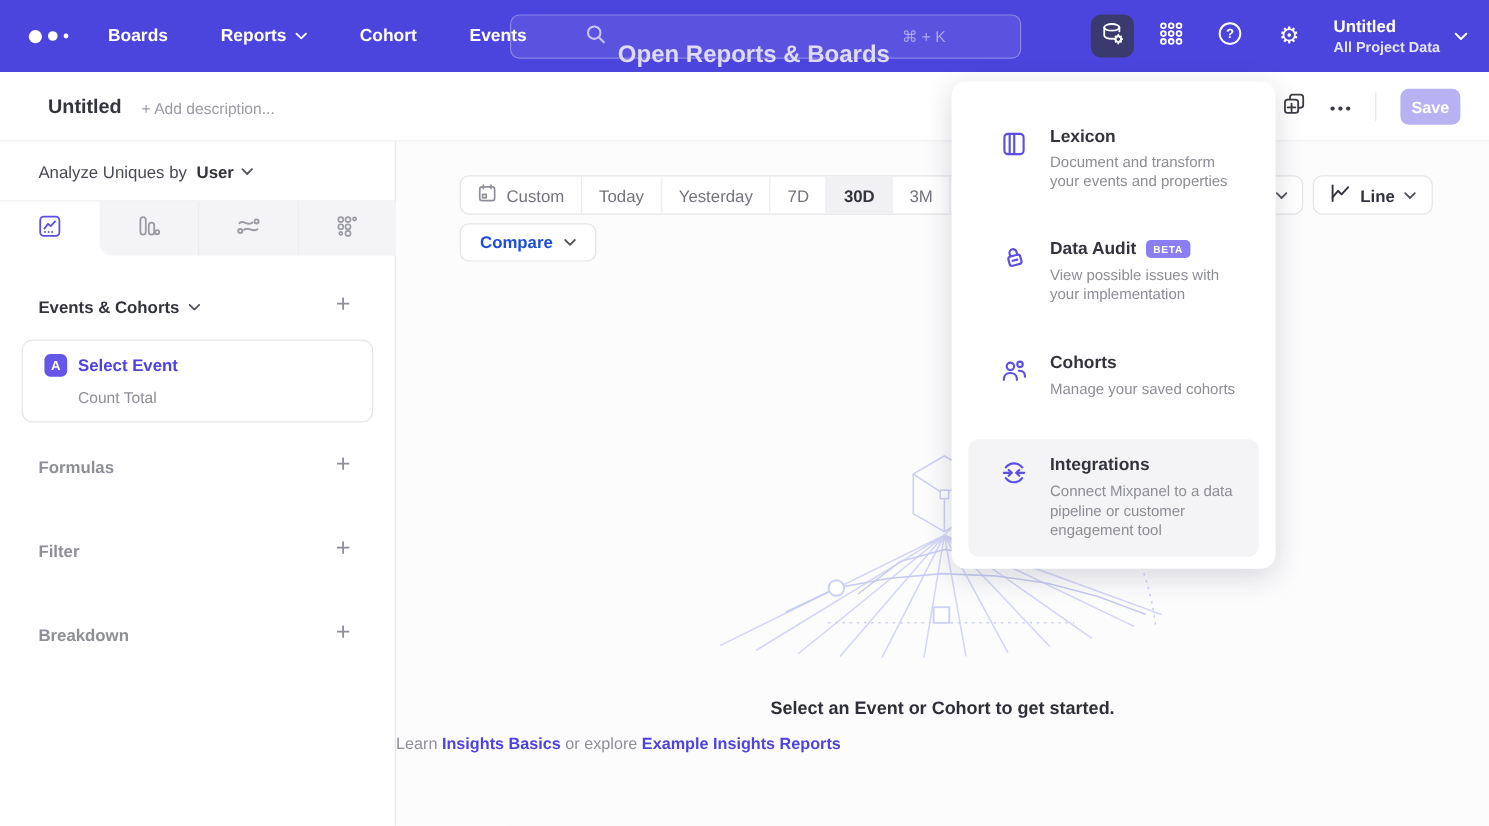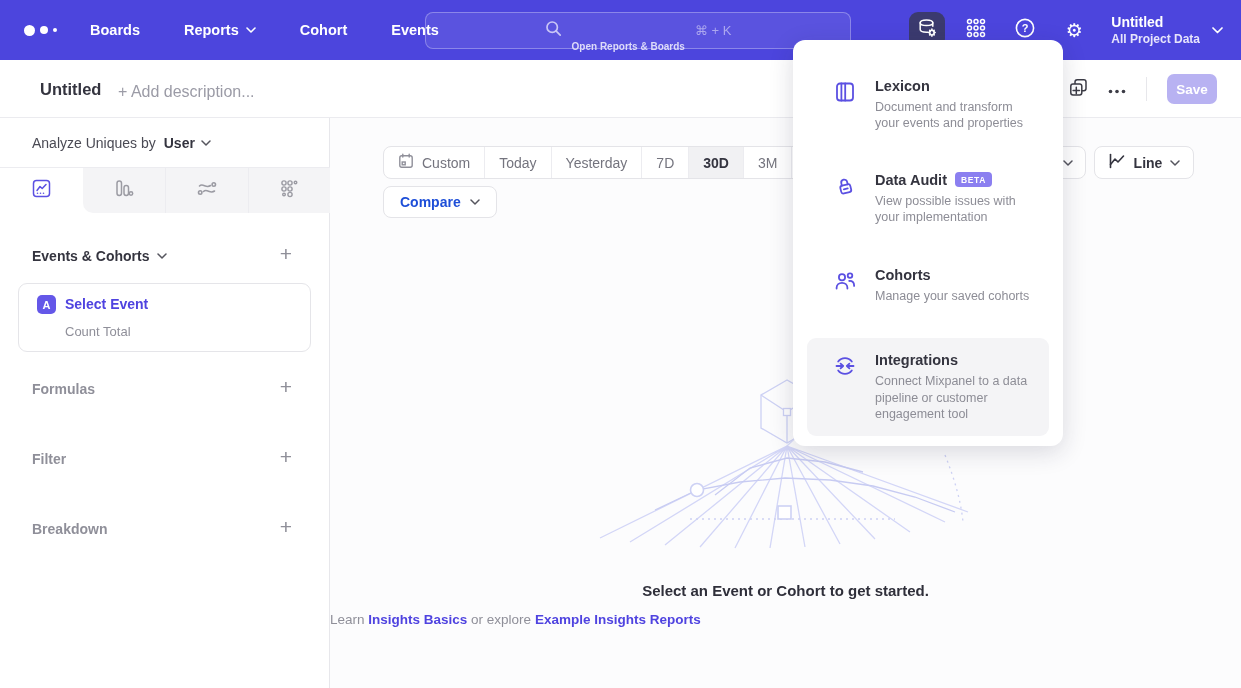"Open Reports & Boards" .search-text { font-size: 10px -> 20px }
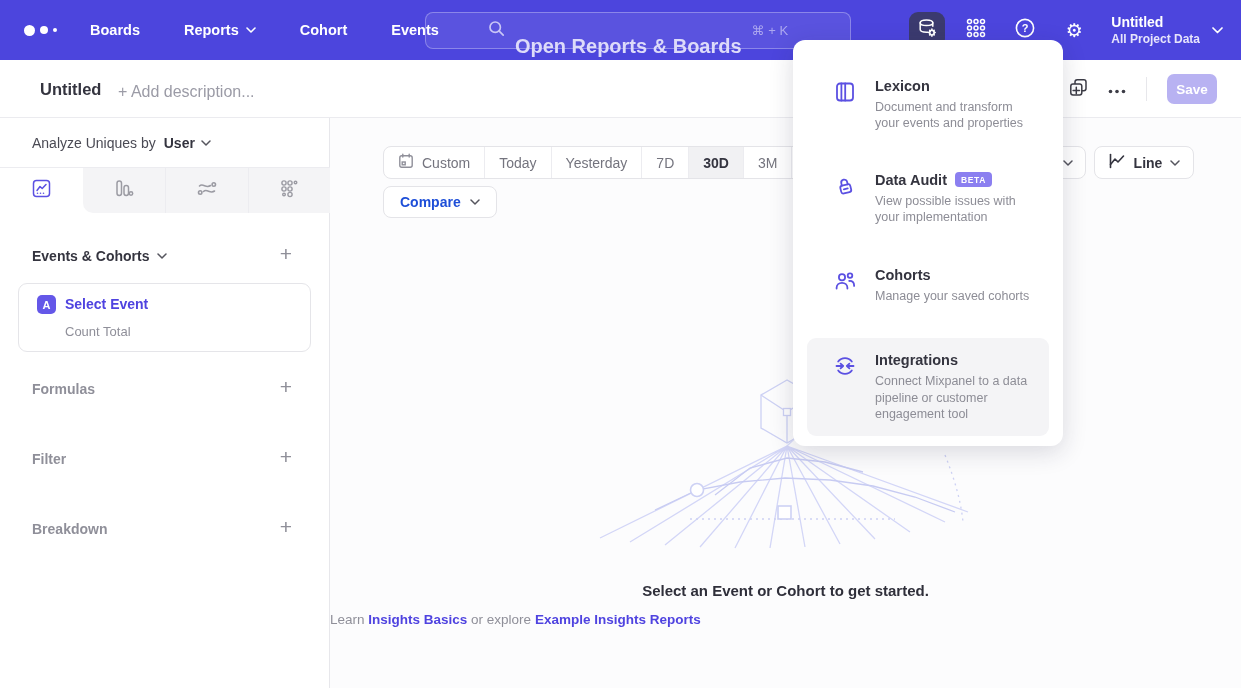"+ Add description..." .desc-placeholder { font-size: 16px -> 13px }
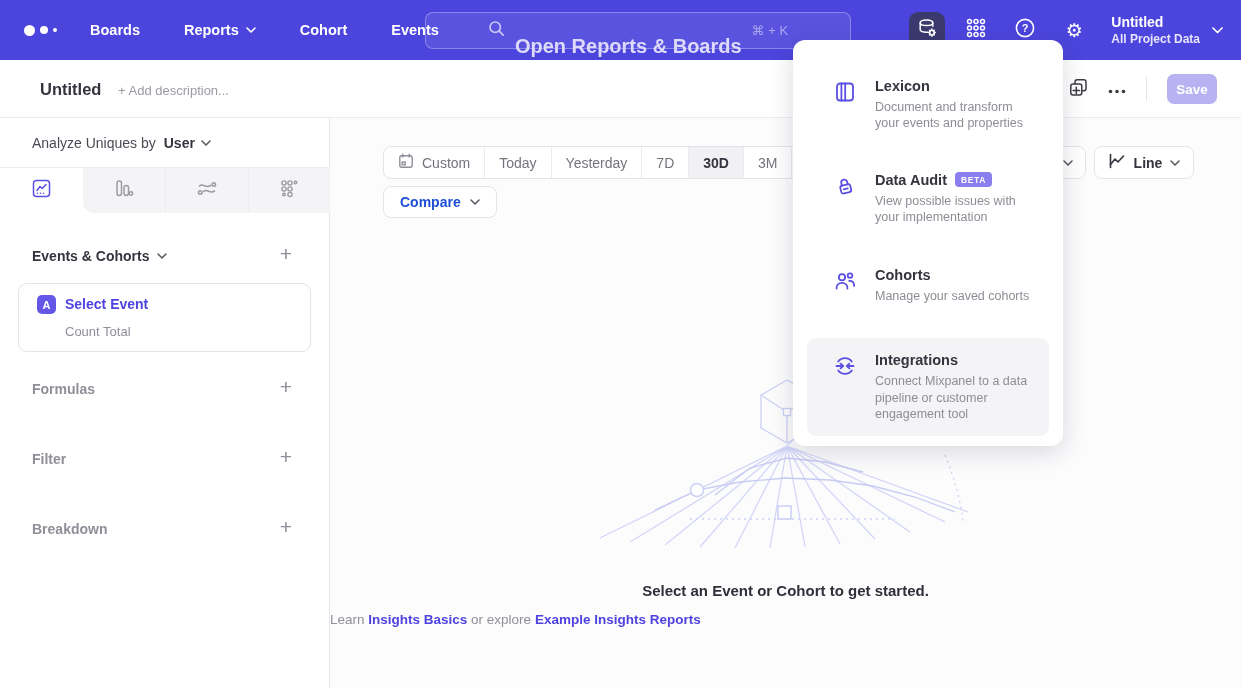"Lexicon" .menu-panel { top: 40px -> 68px }
